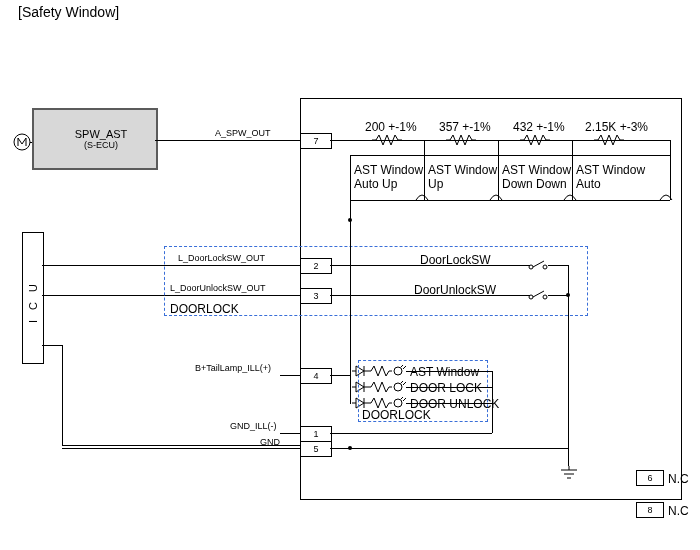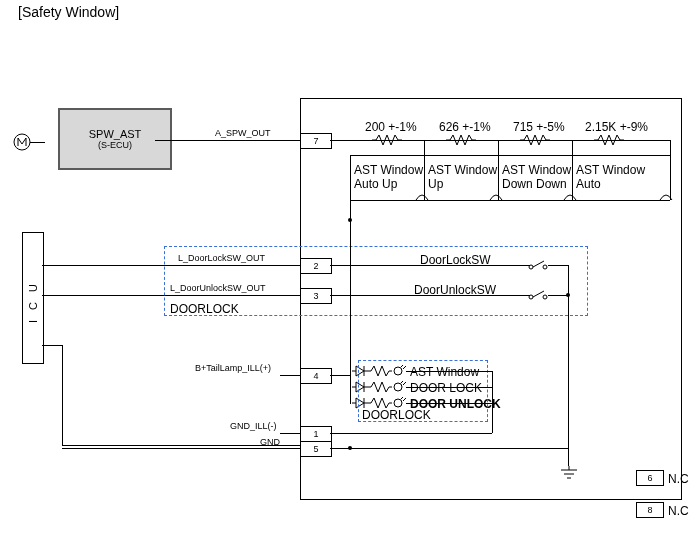"SPW_AST" div.abs { left: 58px -> 32px; padding-left: none -> 12px }
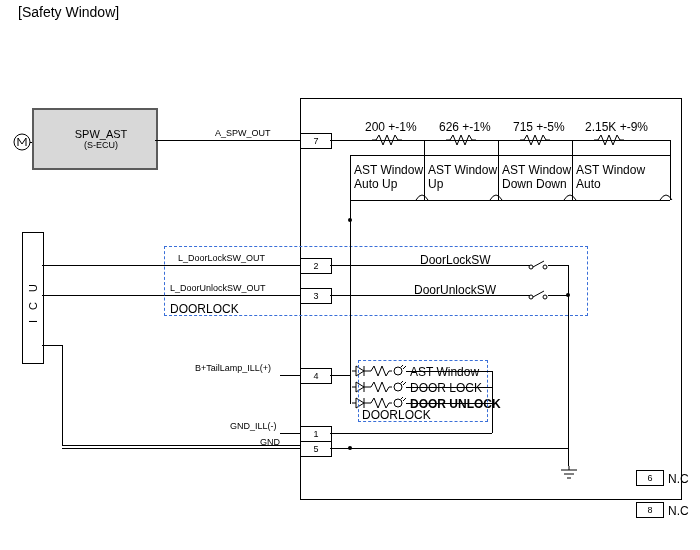"626 +-1%" div.abs { text: 626 -> 357 }
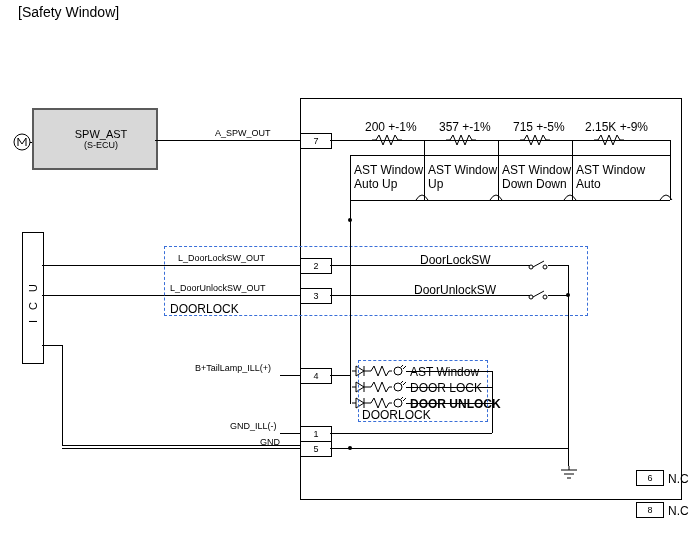"715 +-5%" div.abs { text: 715 +-5% -> 432 +-1% }
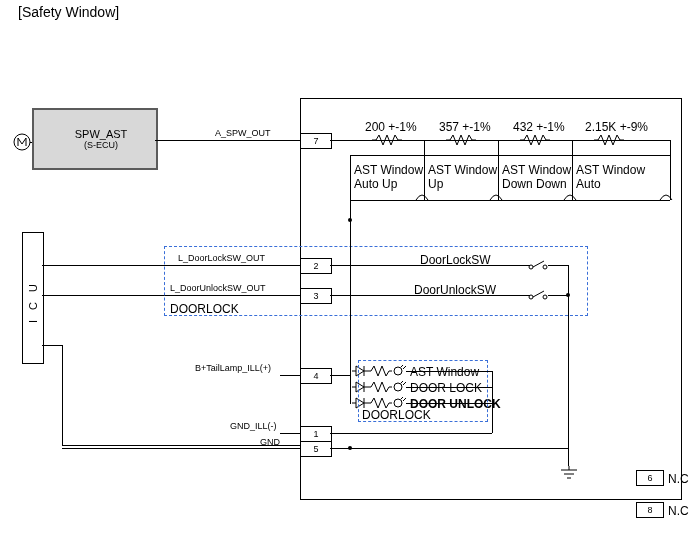"2.15K +-9%" div.abs { text: +-9% -> +-3% }
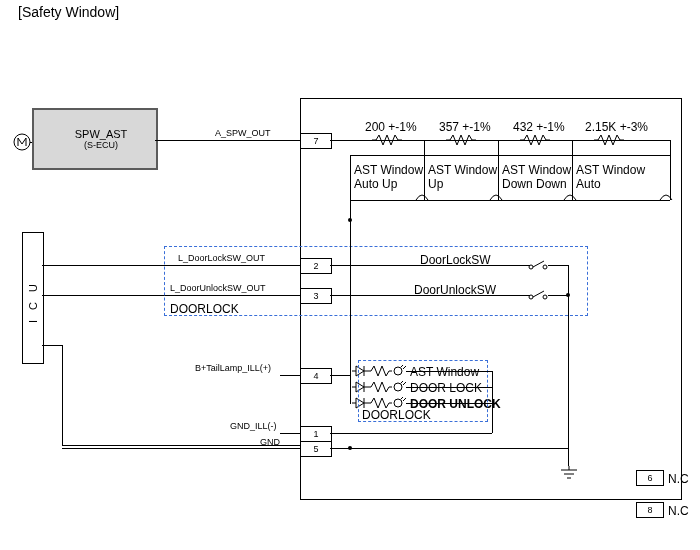"DOOR UNLOCK" div.abs { font-weight: bold -> none }
